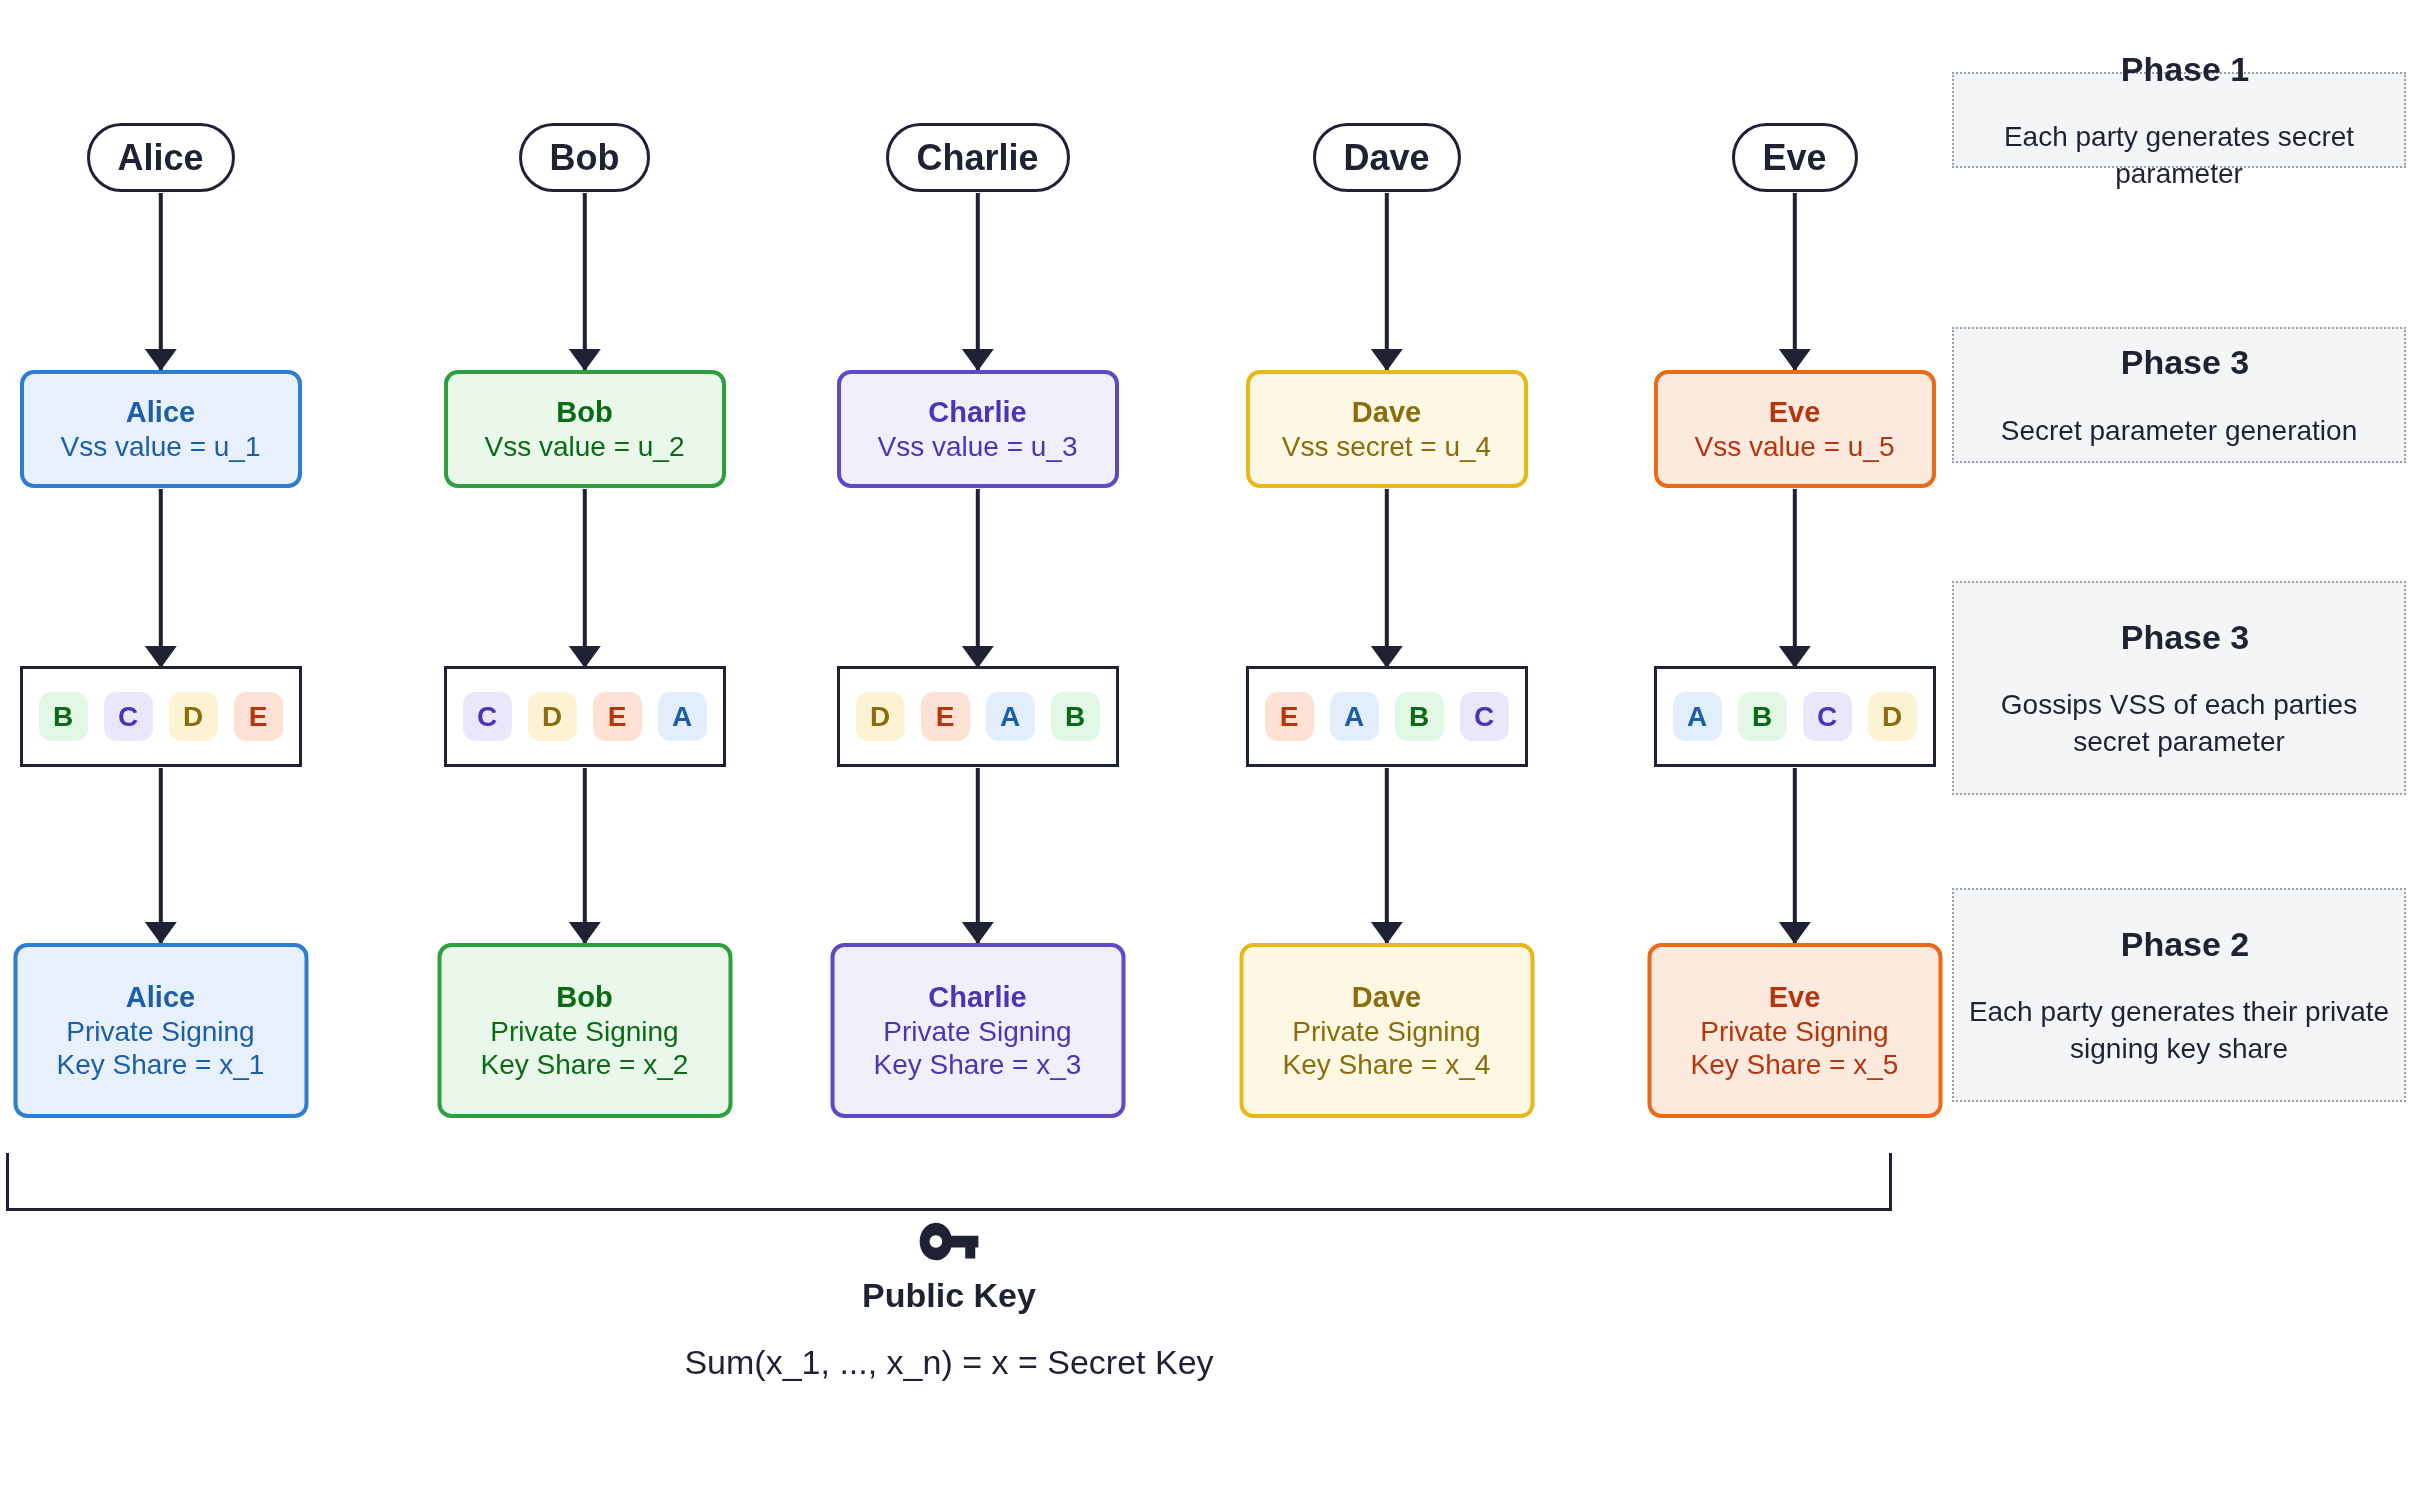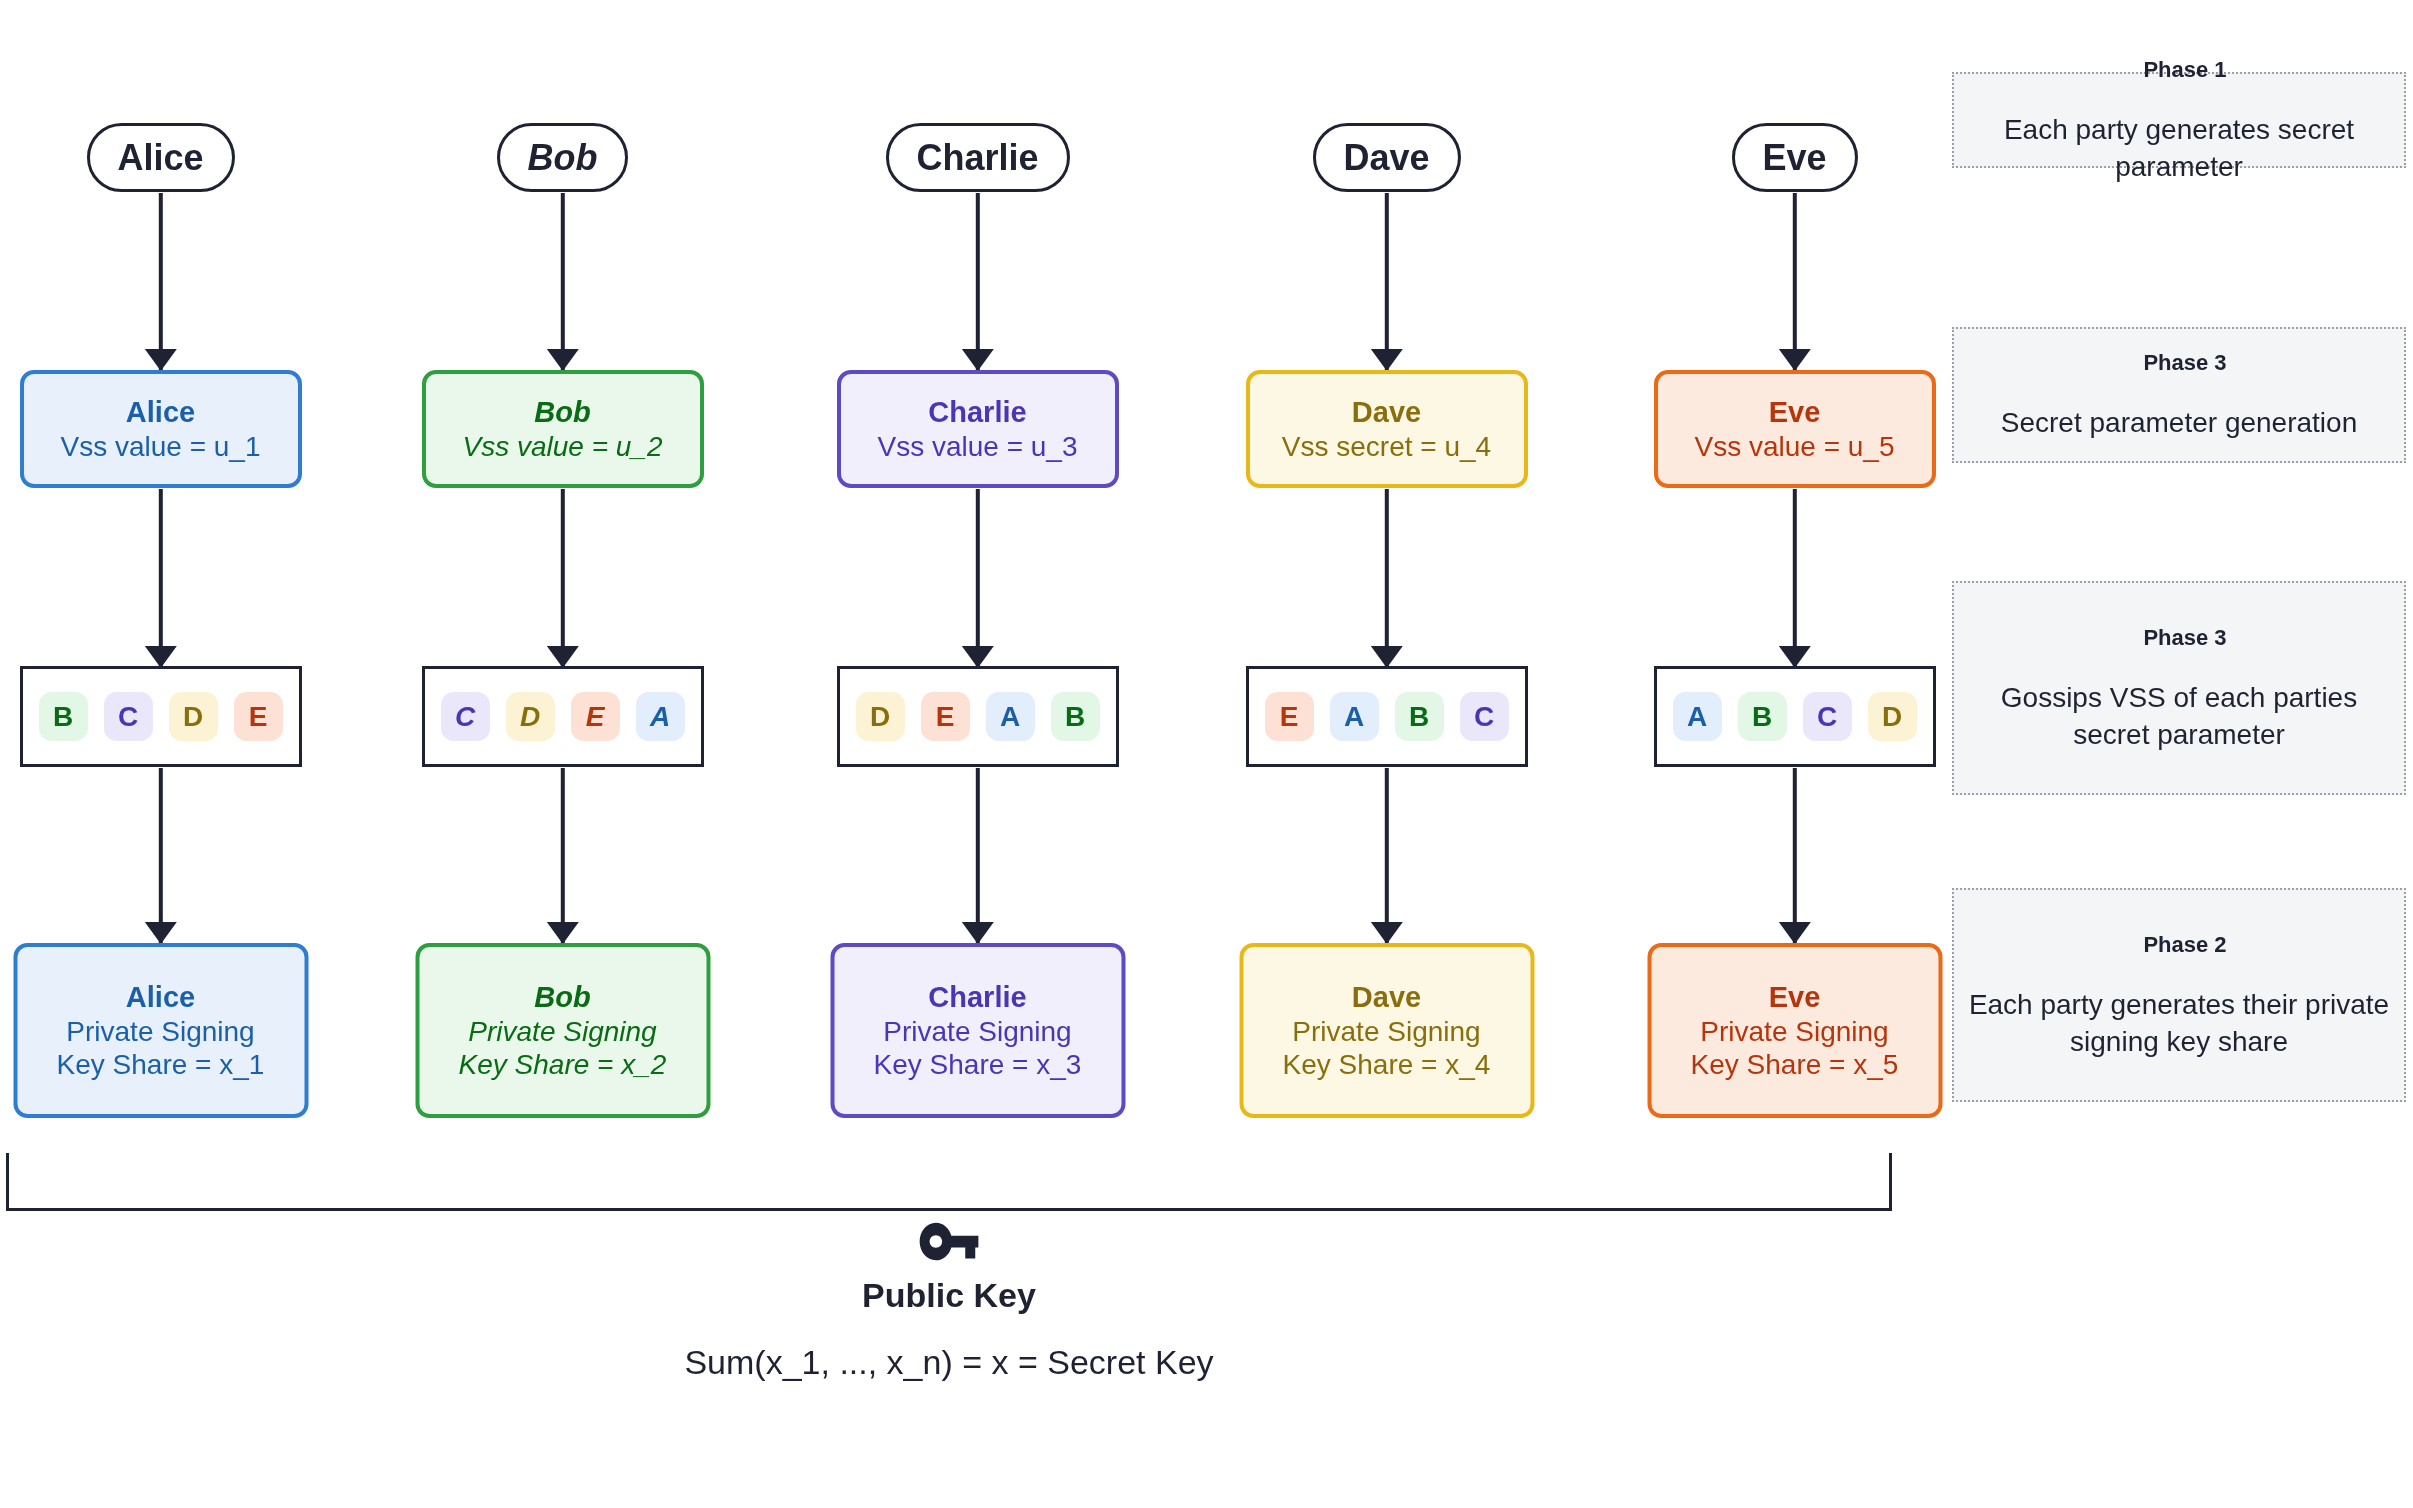"Phase 1" .phase-title { font-size: 22px -> 34px }
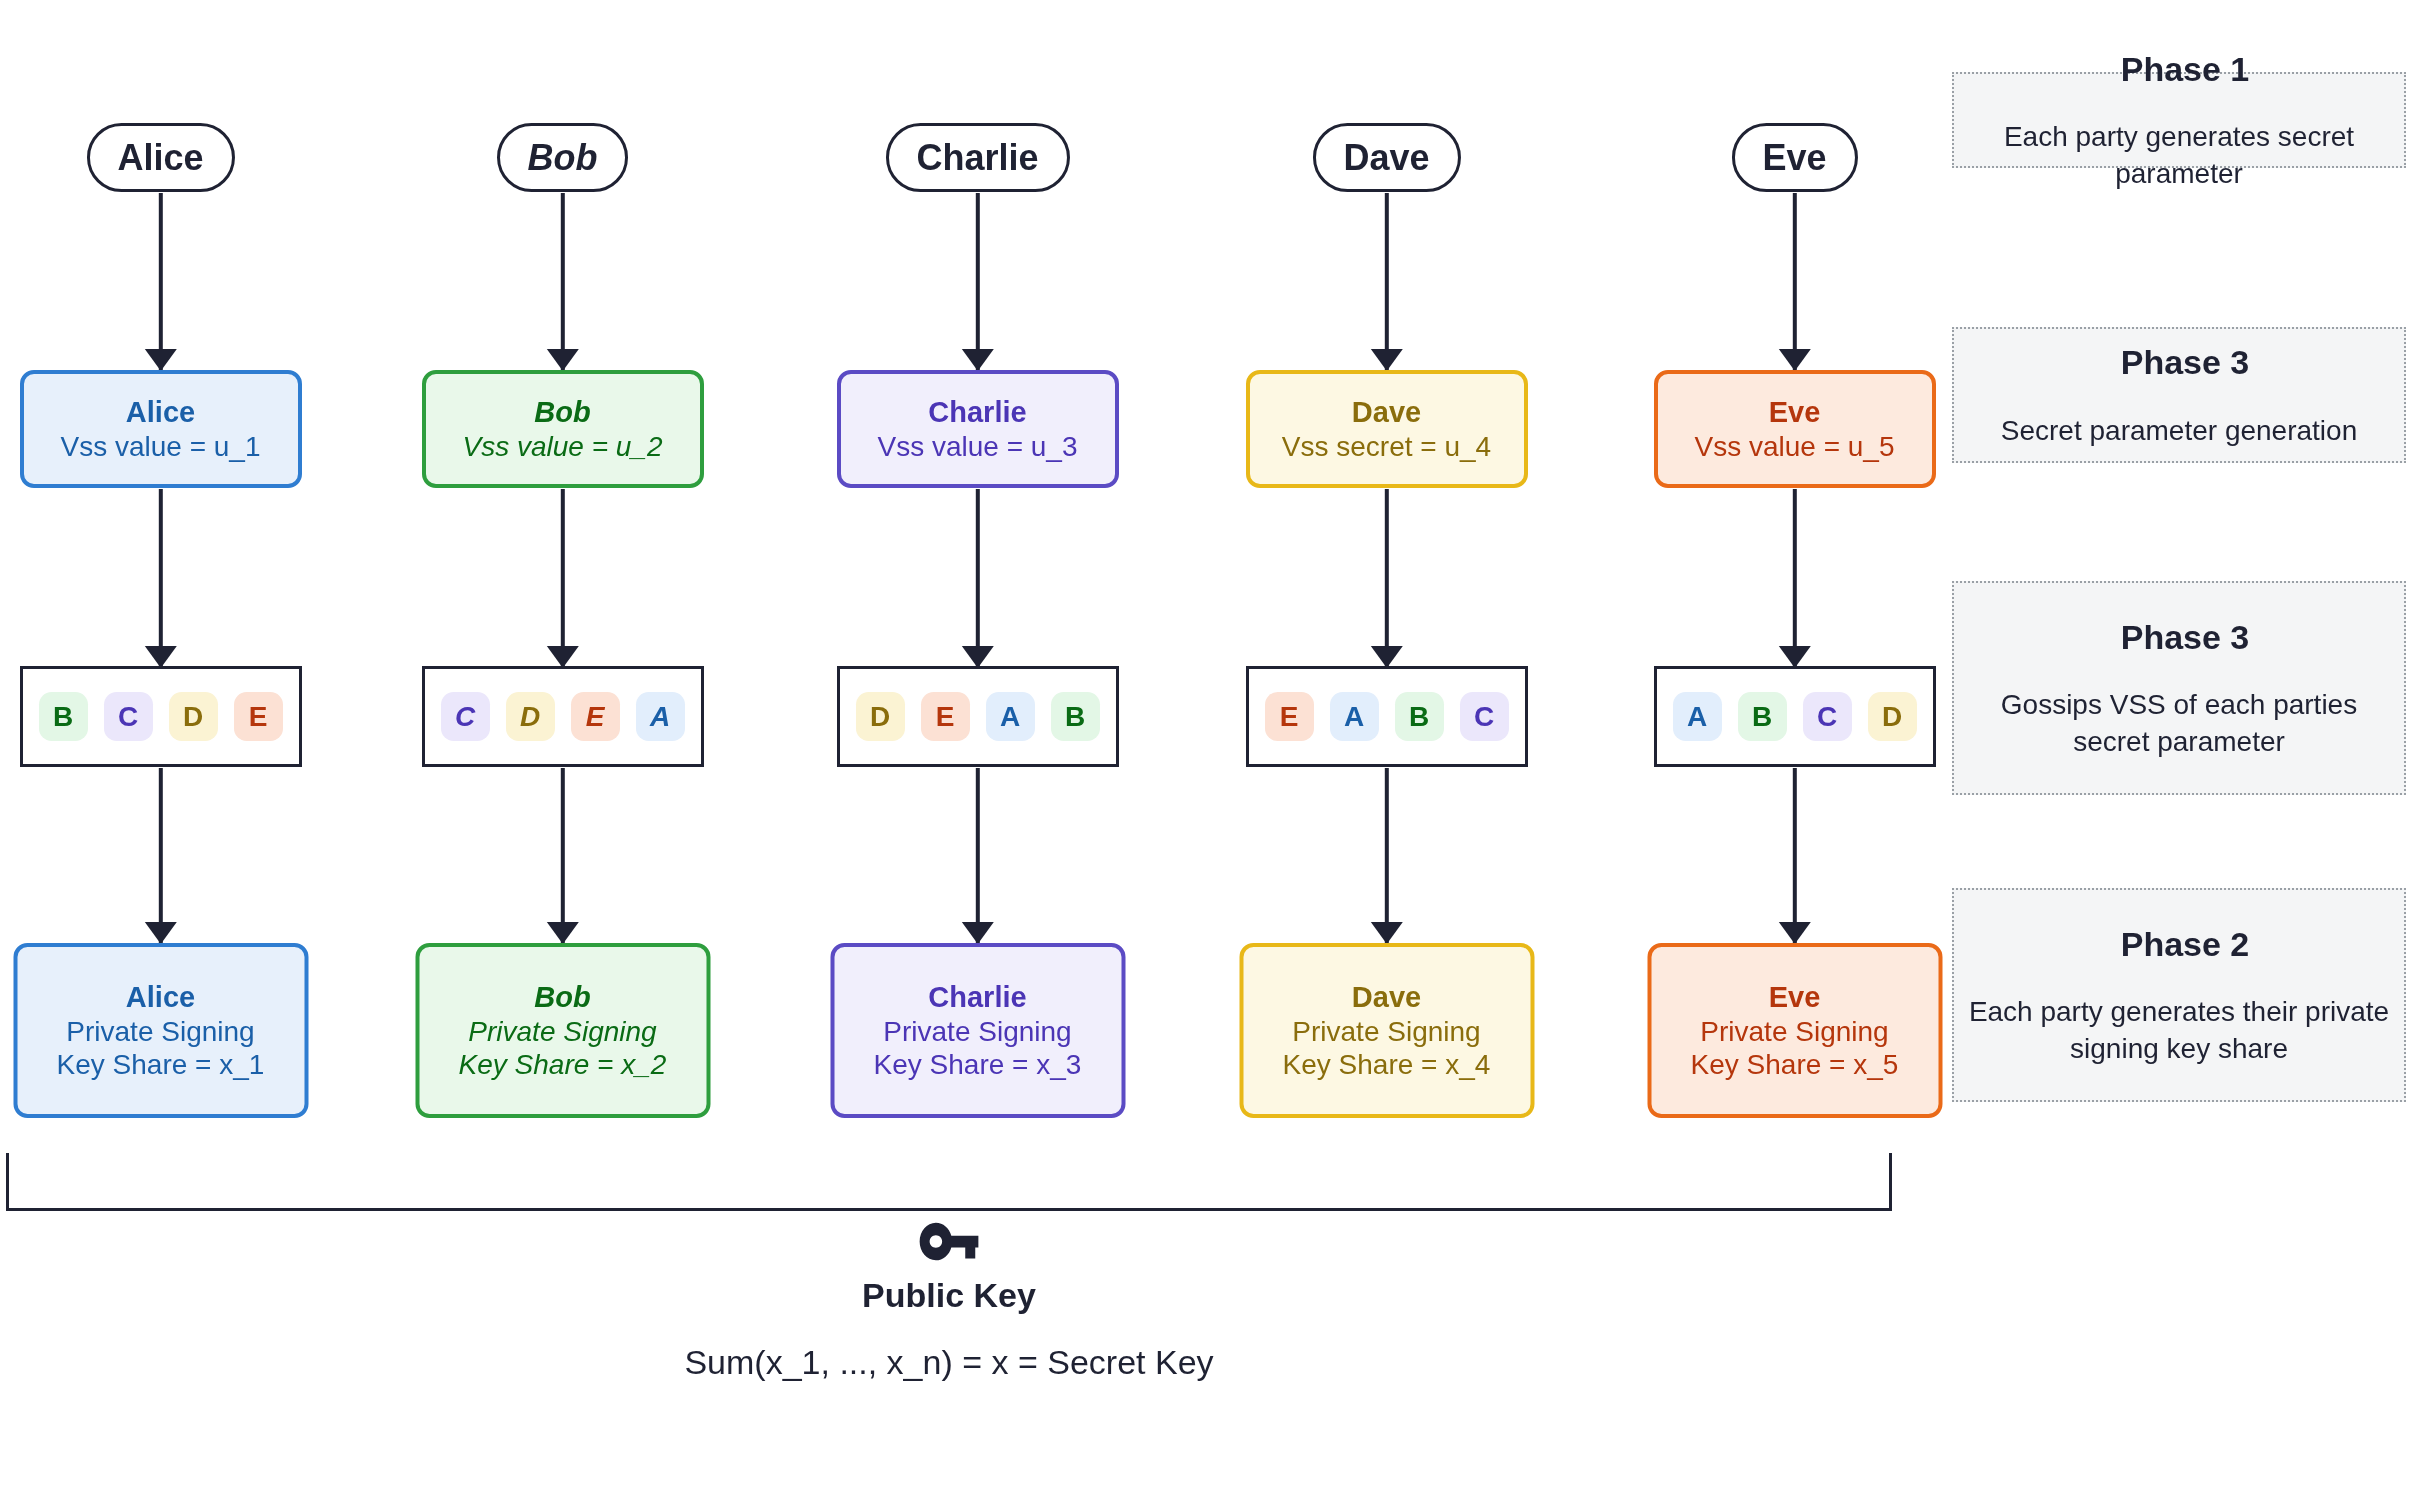"Bob" div.col { font-style: italic -> none; left: 402px -> 424px }
